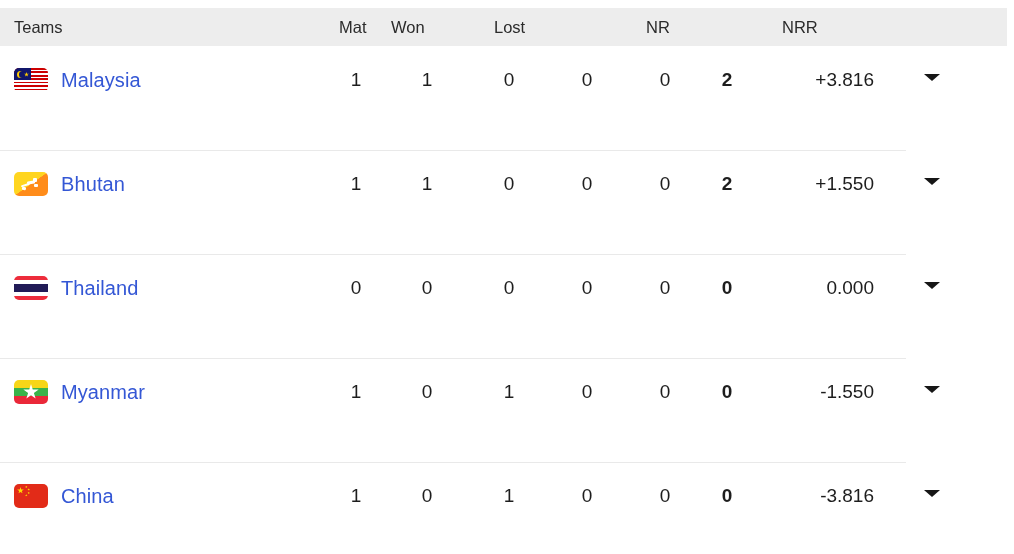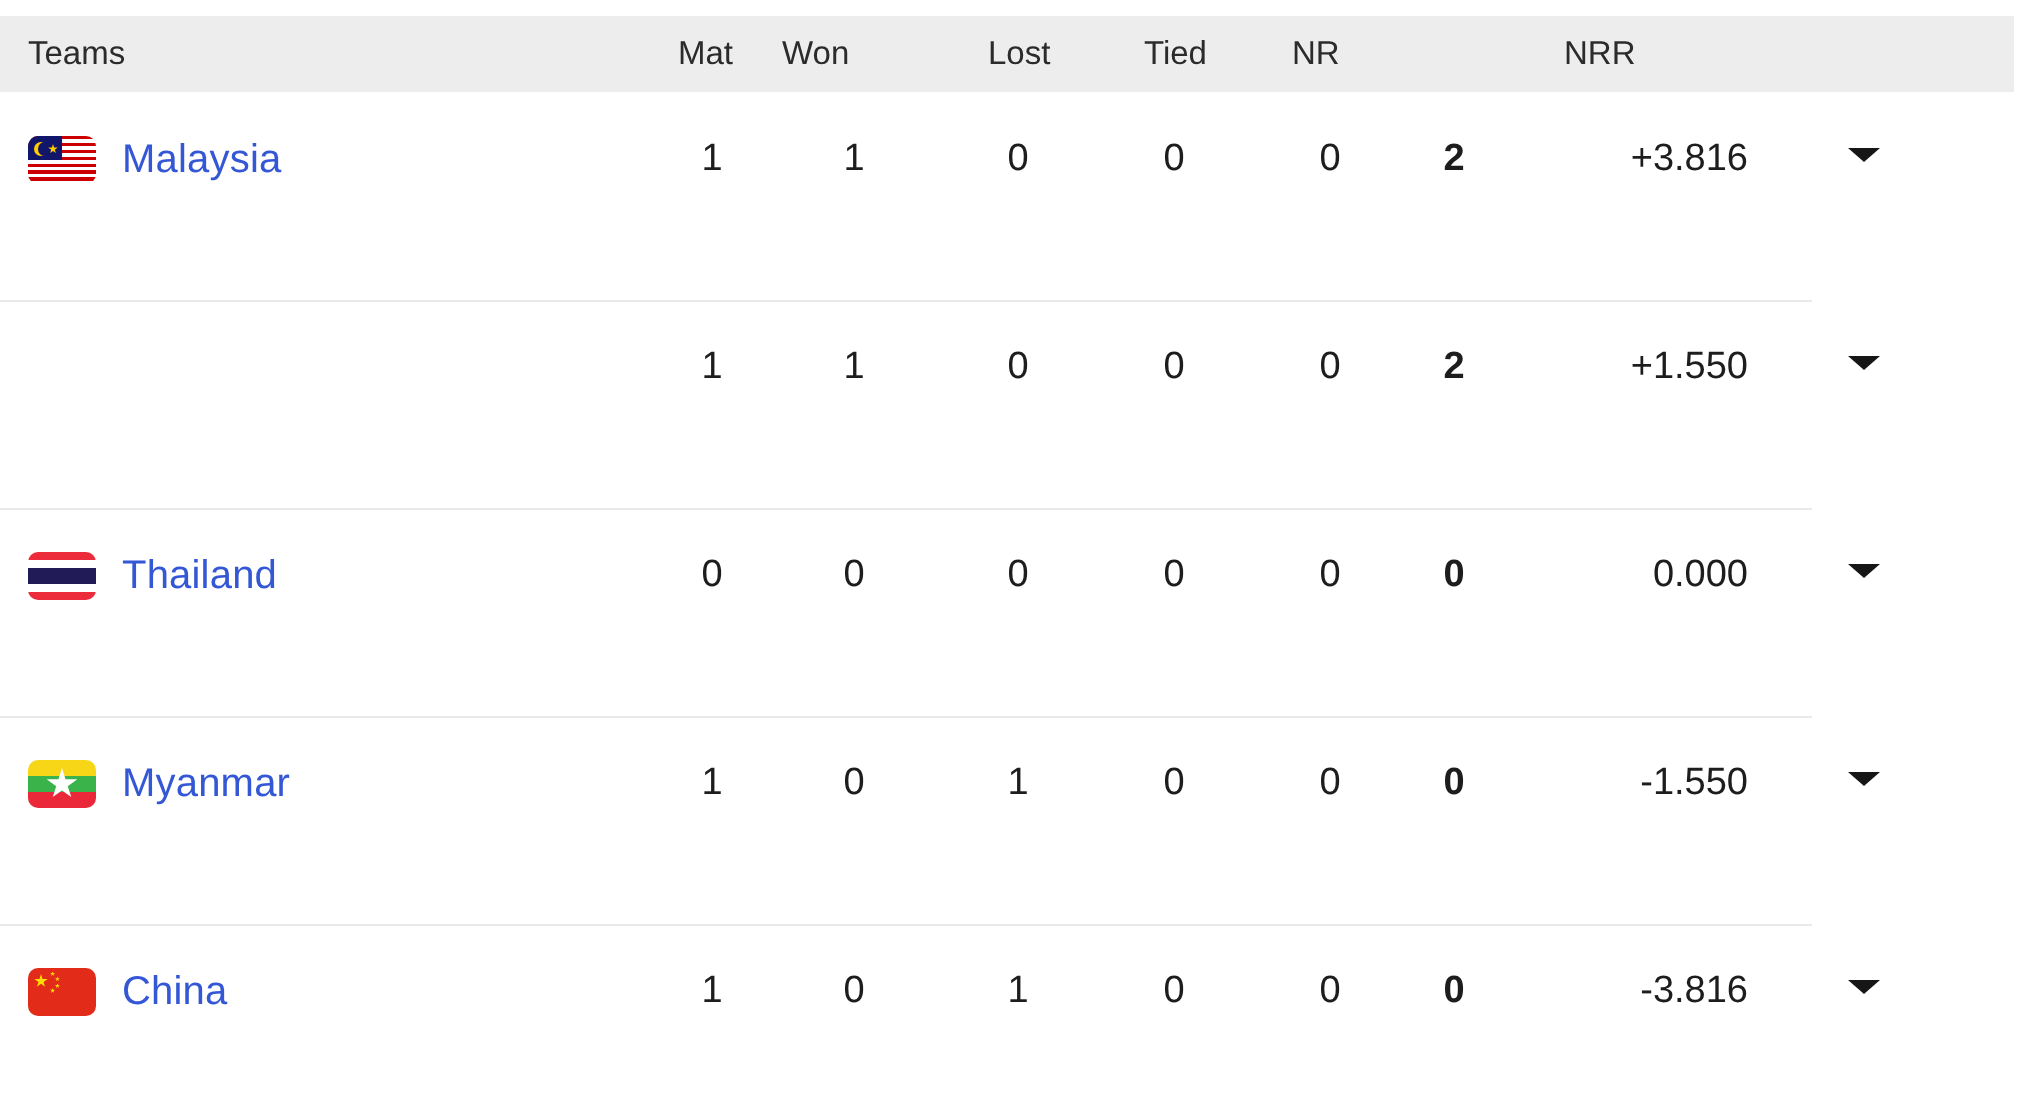"Tied" div.hcell { html: <div>Tied</div> -> none }
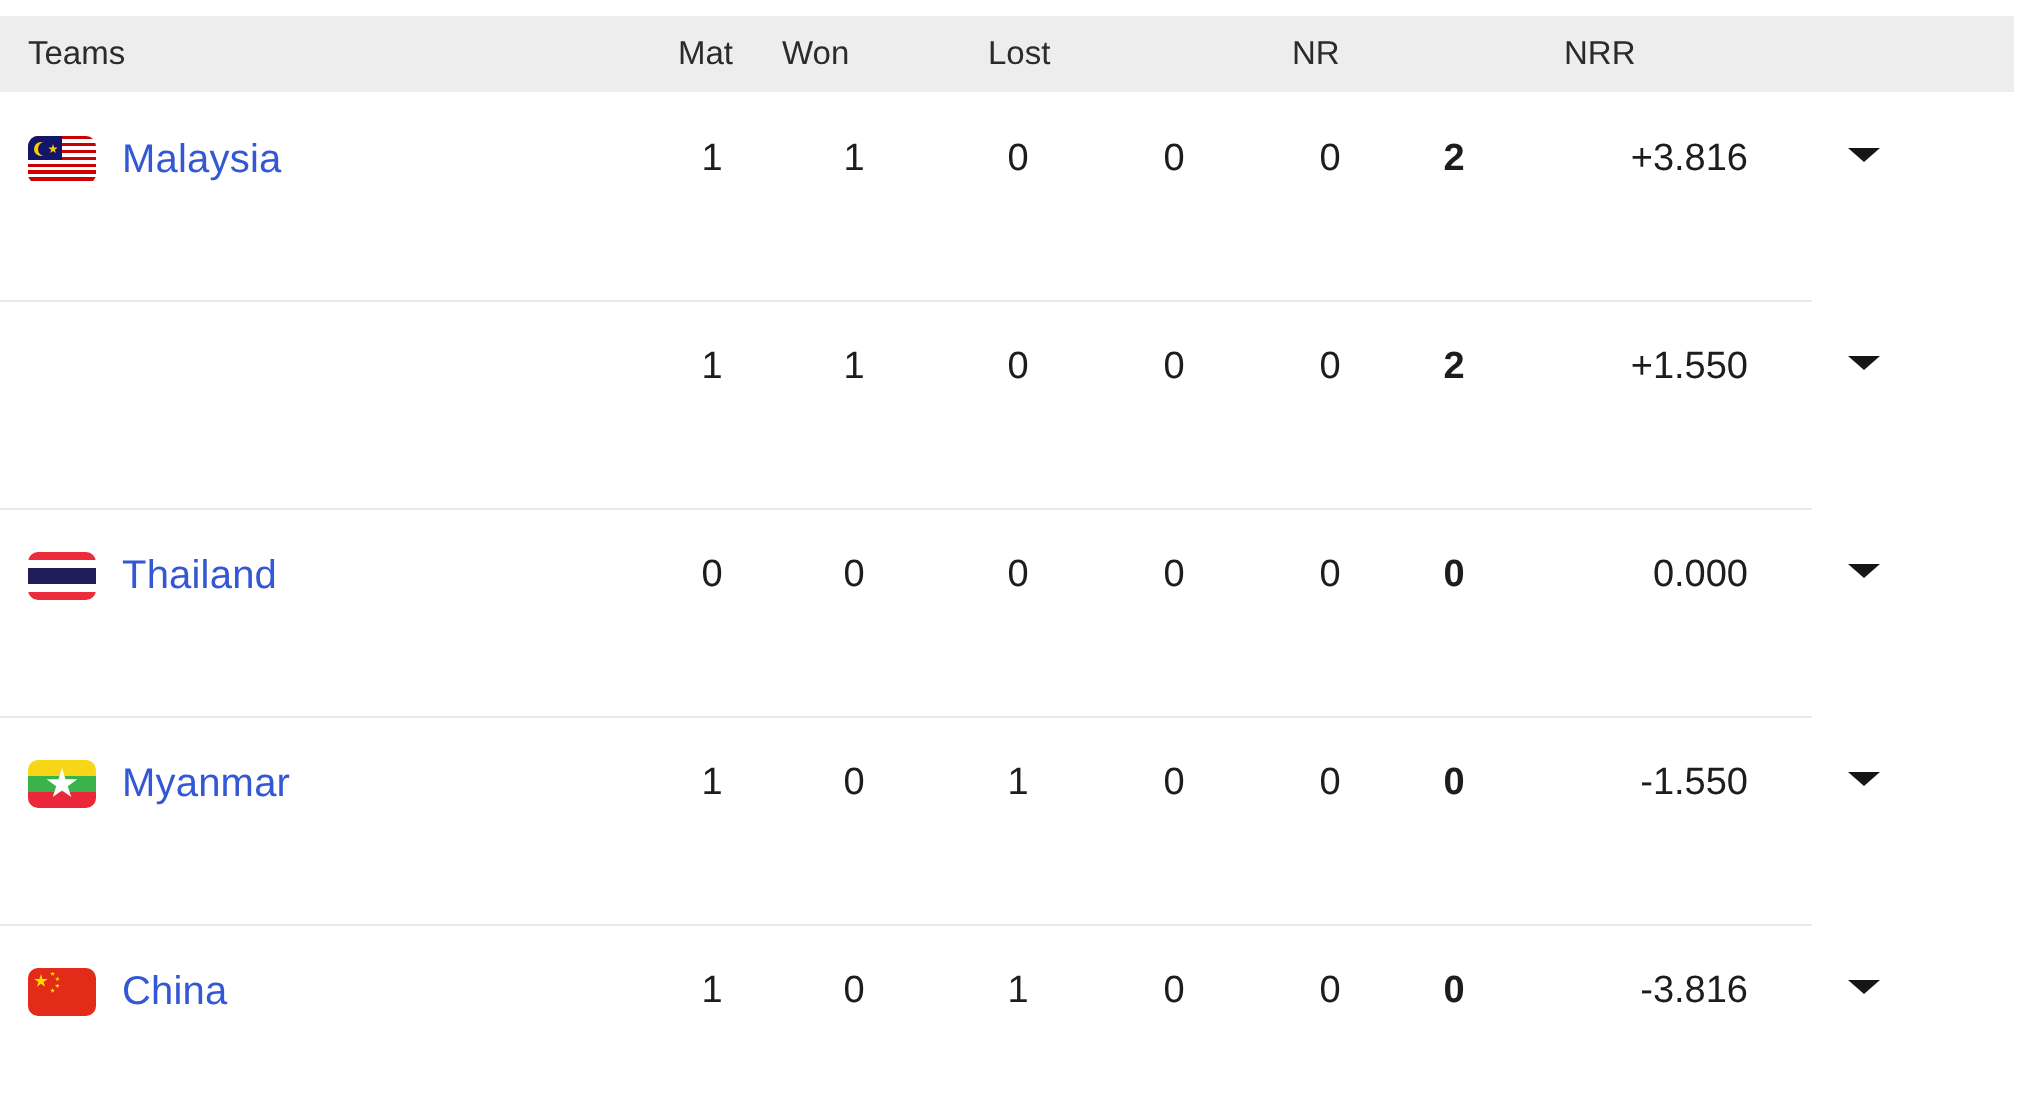"Bhutan" div.team { html: none -> <div> <span> <span> <span></span> <span></span> <span></span> <span></span> <span></span> </span> </span> <span>Bhutan</span> </div> }
